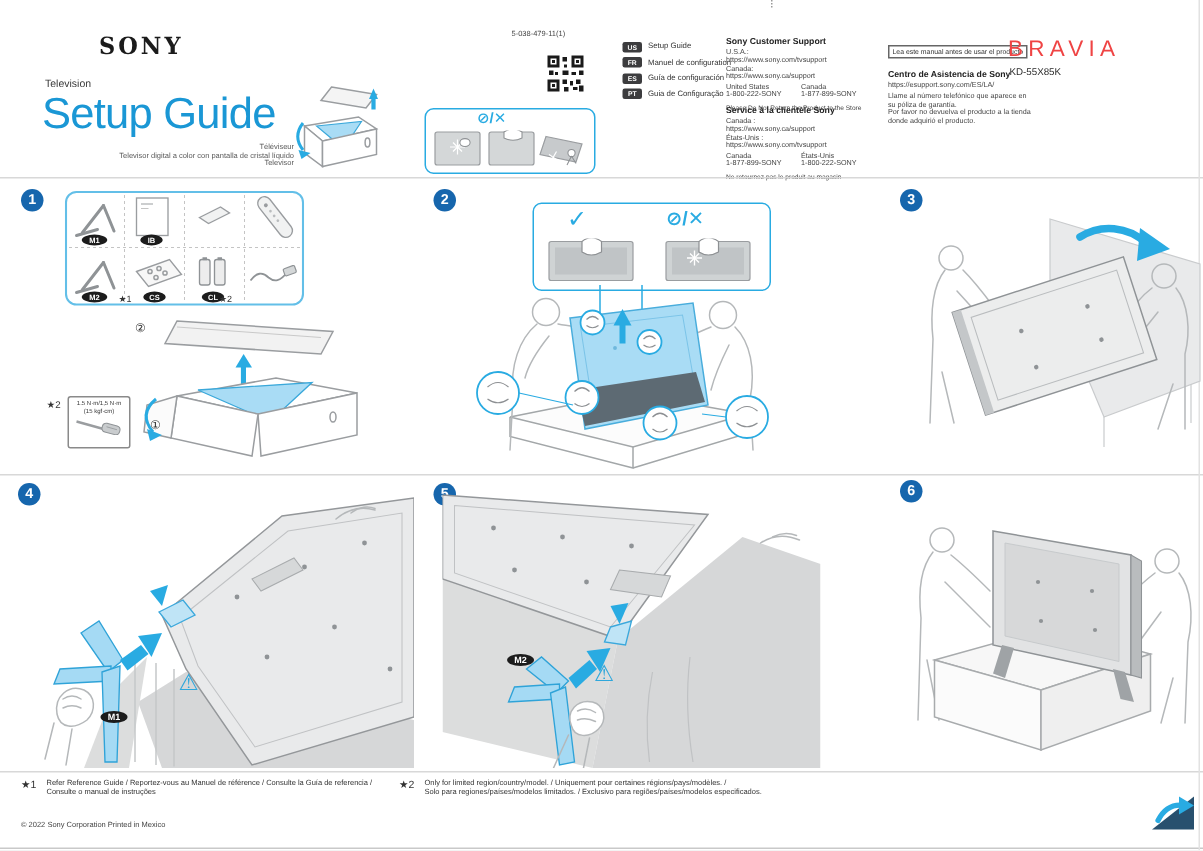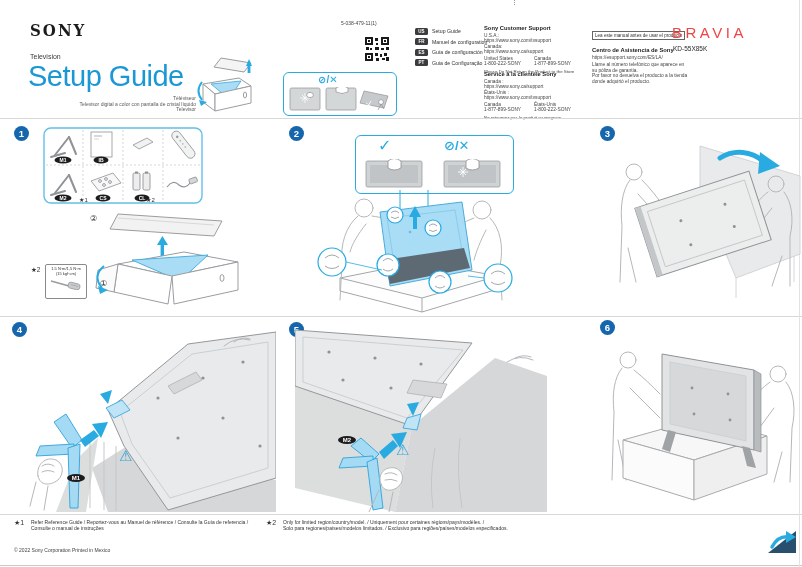"SONY" .sony { margin-left: none -> 36px }
